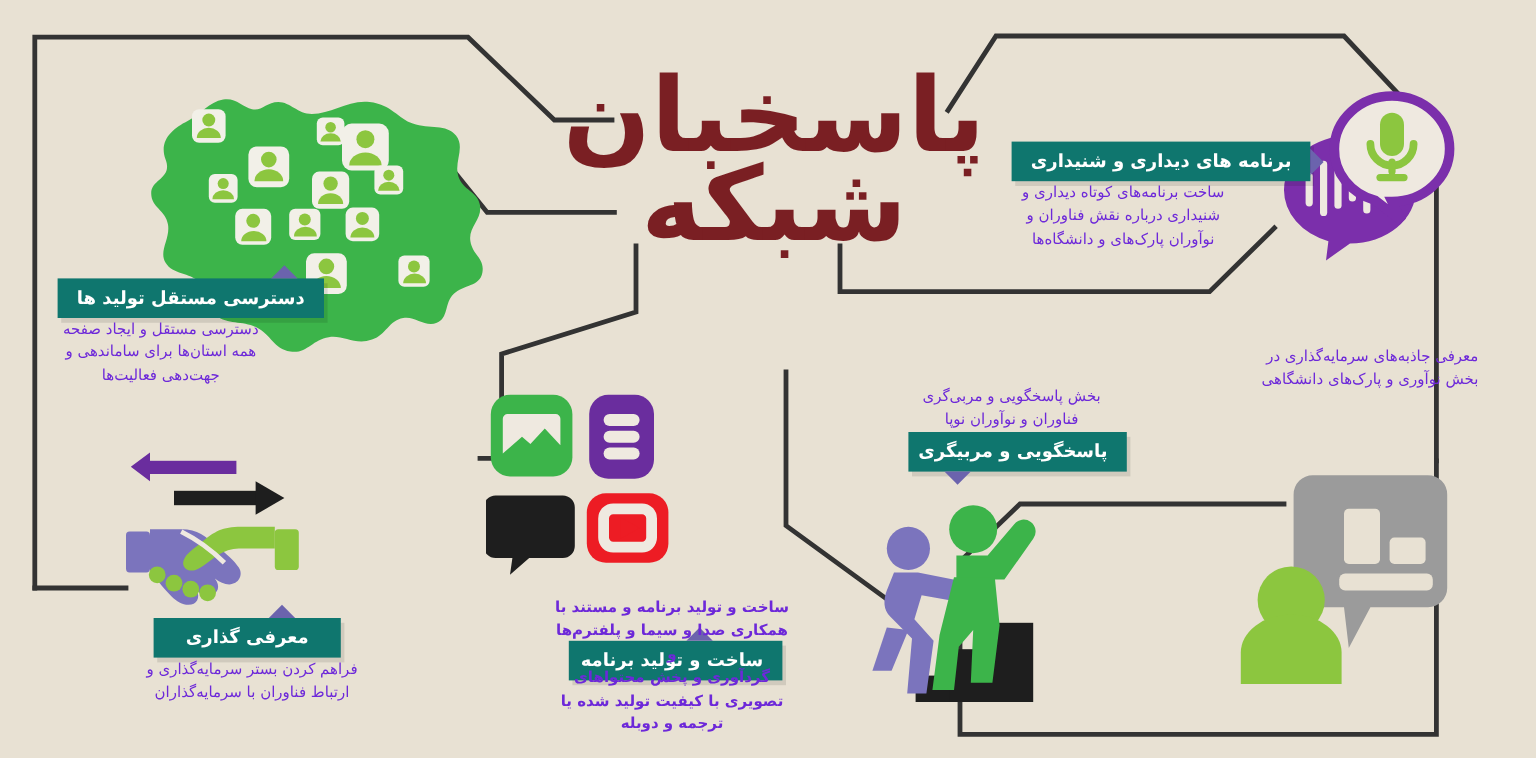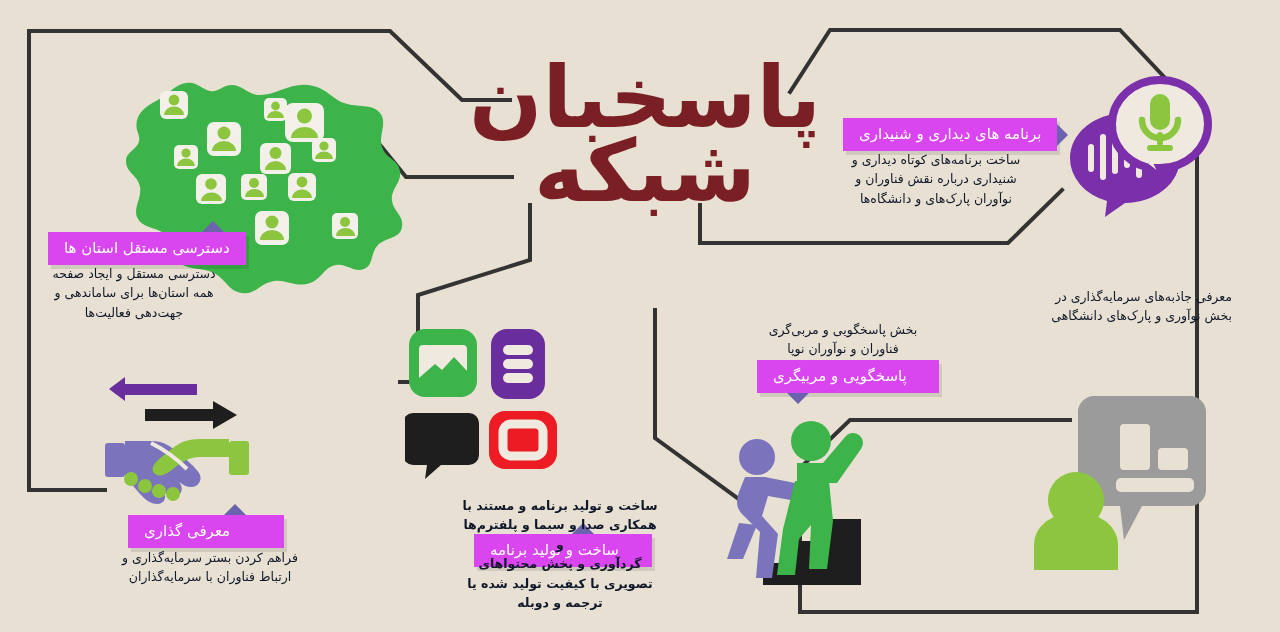"برنامه های دیداری و شنیداری" .badge { background: #d946ef -> #0f766e; font-weight: normal -> bold; text-align: left -> center }
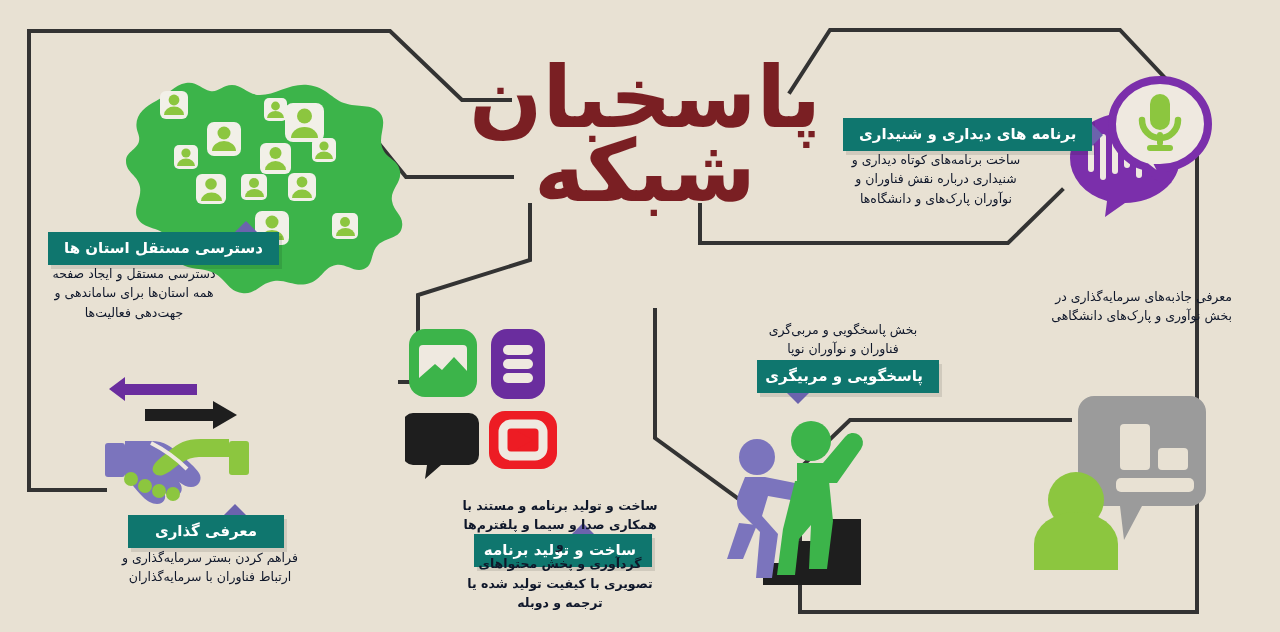"ساخت برنامه‌های کوتاه دیداری و" .desc { color: #0f172a -> #6d28d9 }
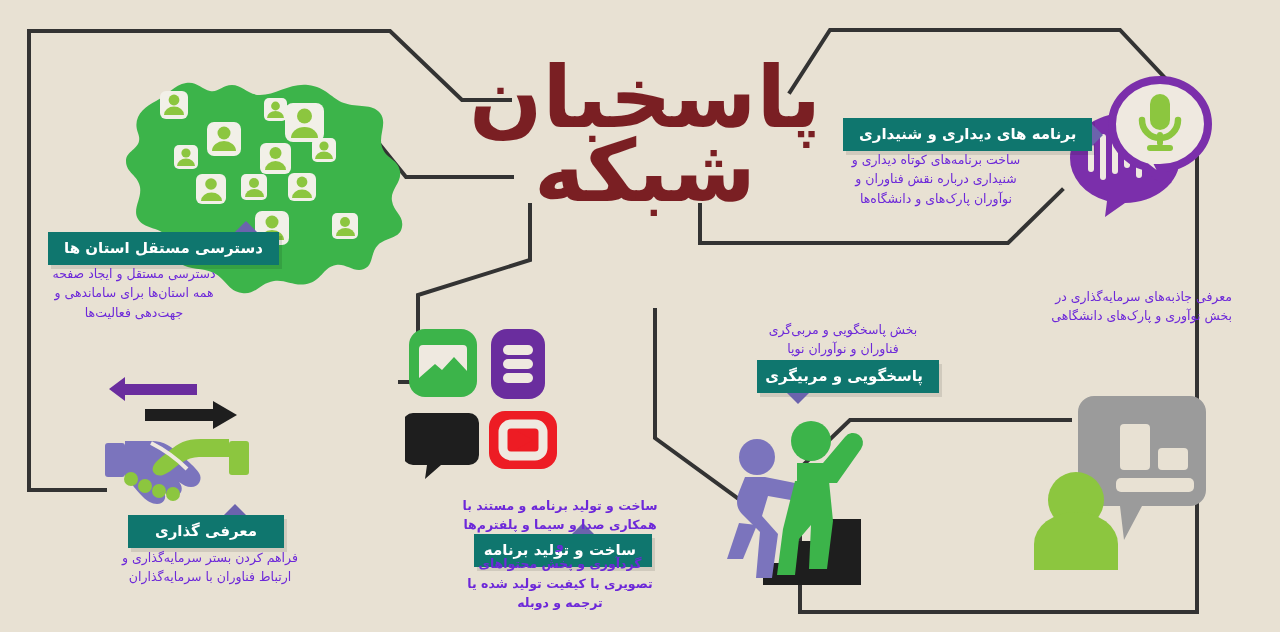"دسترسی مستقل استان ها" span { text: استان -> تولید }
